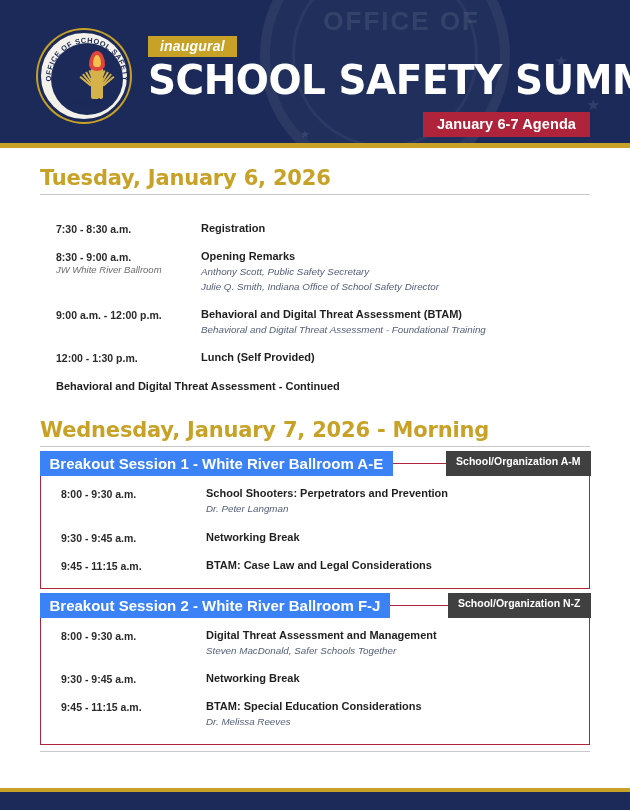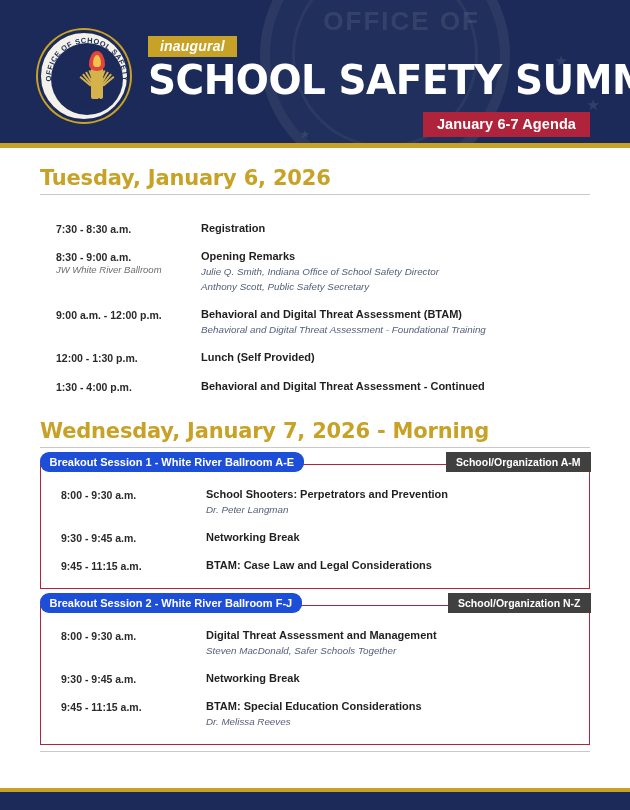"Julie Q. Smith, Indiana Office" div.session-sub { order: before "Anthony Scott, Public Safety Secretary" -> after "Anthony Scott, Public Safety Secretary" }
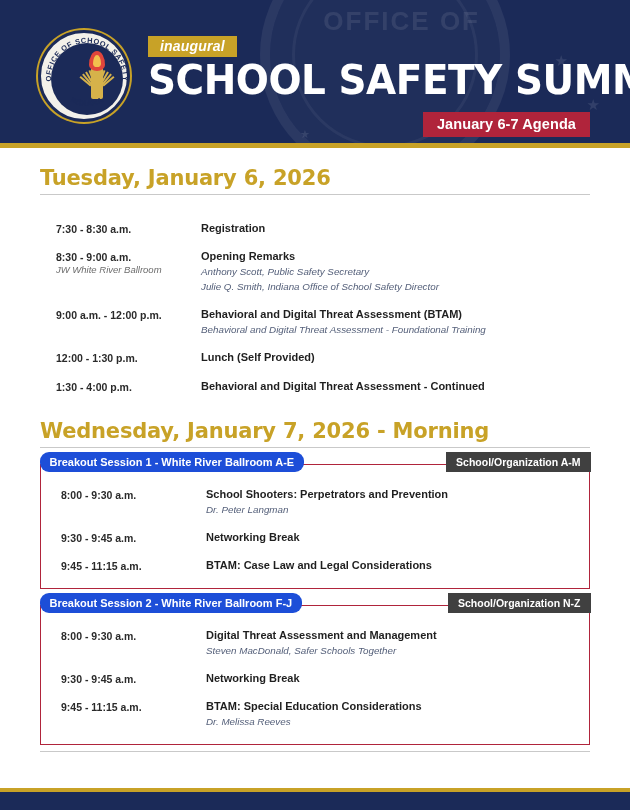"1:30 - 4:00 p.m." div.session-time { html: <div> <span>1:30 - 4:00 p.m.</span> </div> -> none }
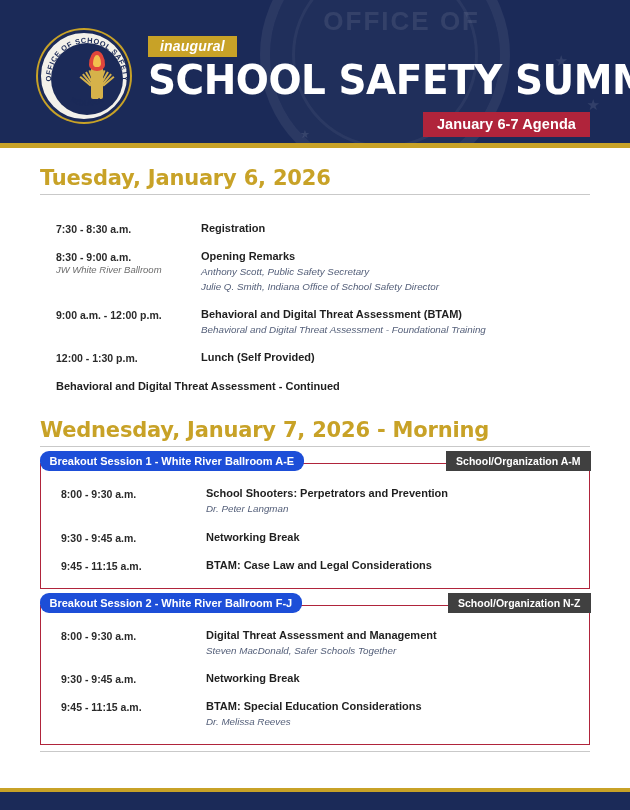"Breakout Session 1 - White" .breakout-label { background: #1d4ed8 -> #3b82f6; border-radius: 9px -> none; font-size: 11px -> 15px }
